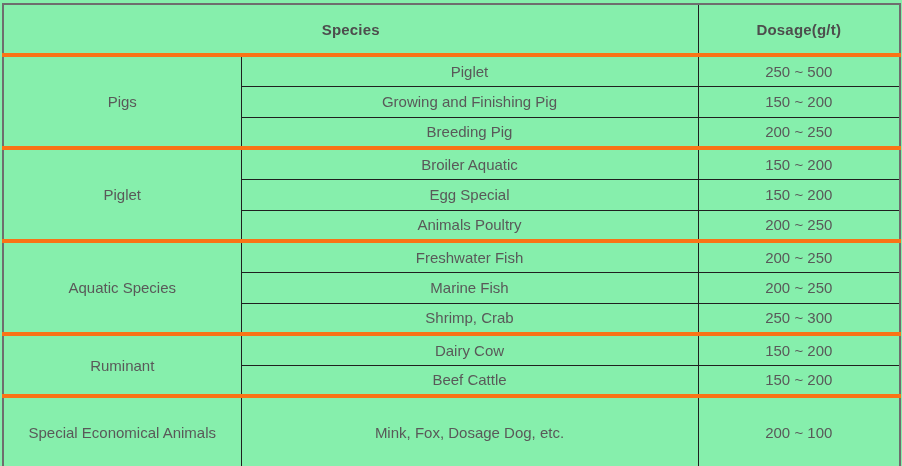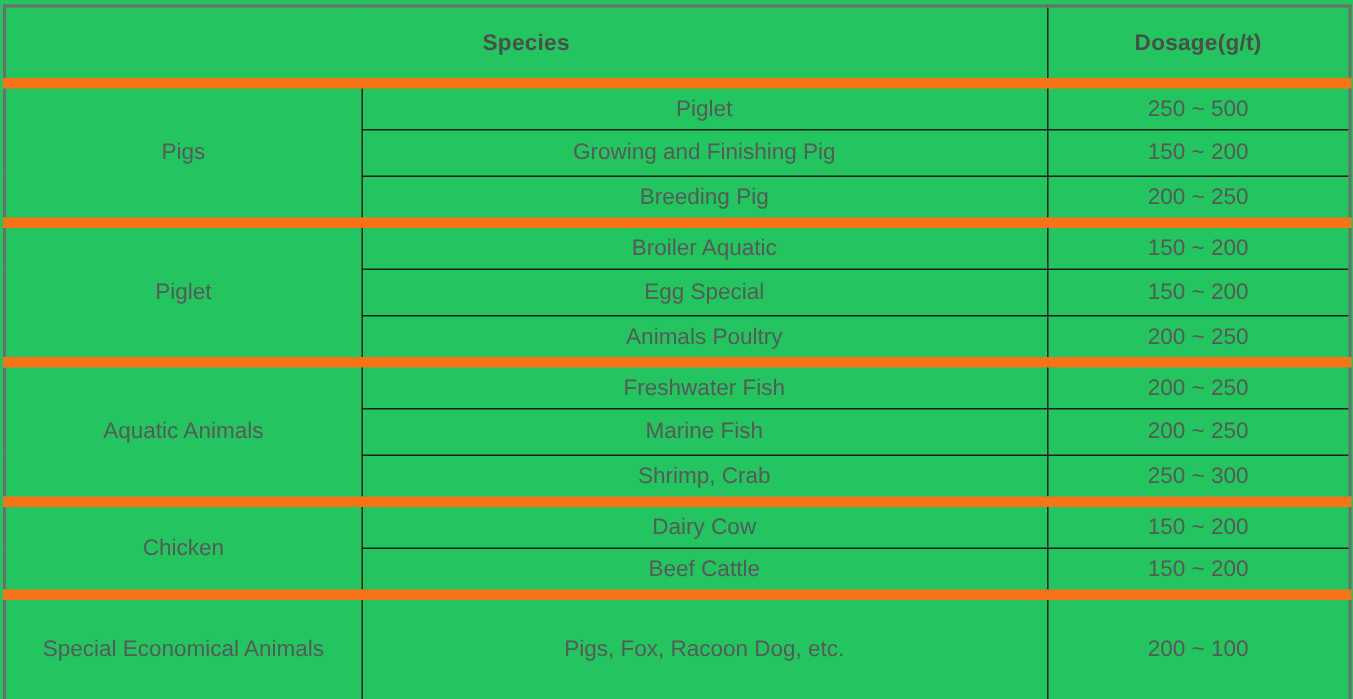"Species" .page { background: #22c55e -> #86efac }
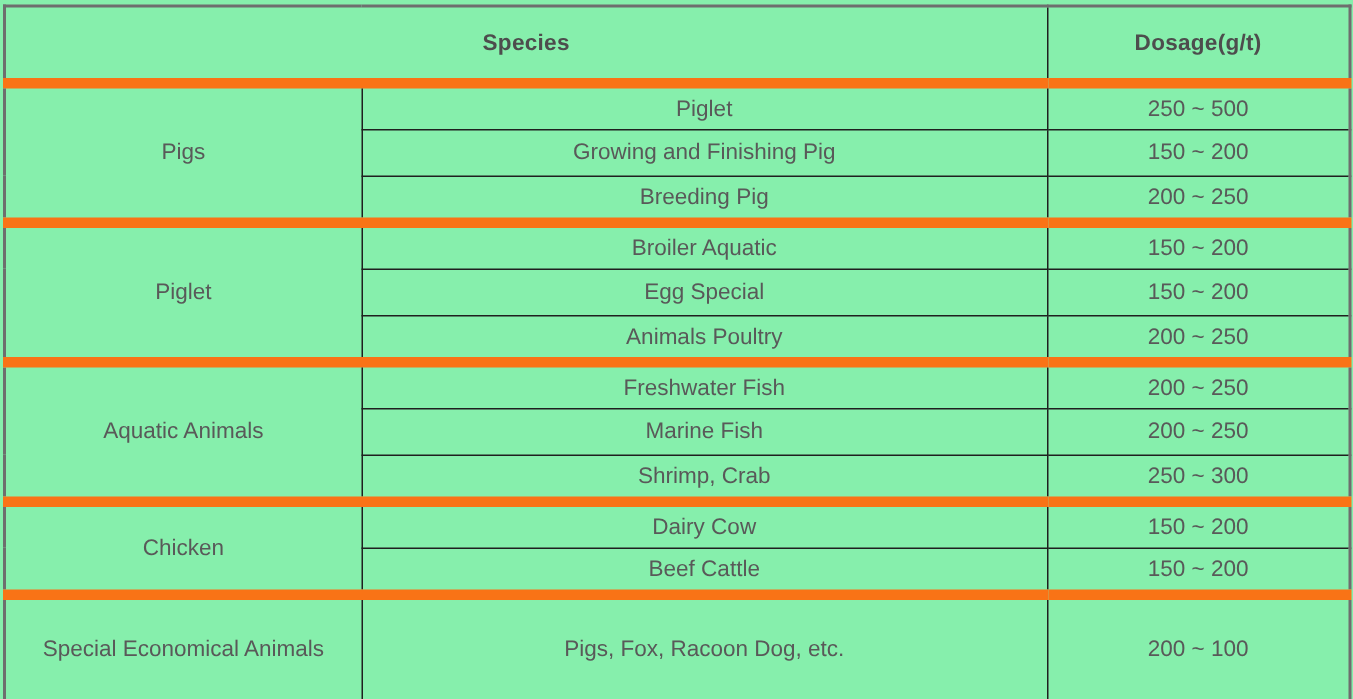"Piglet" tbody tr.group-start td { border-top: 7px solid #f97316 -> 4px solid #f97316 }
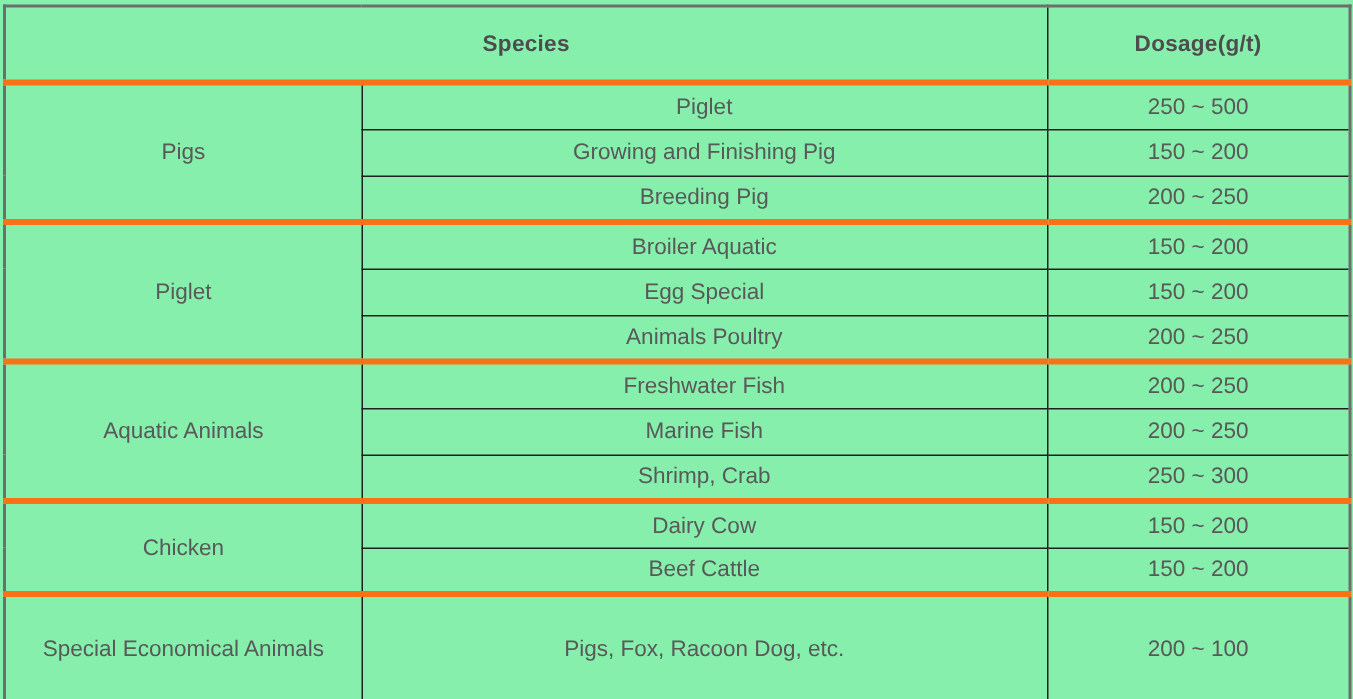"Aquatic Animals" td.group-cell { text: Animals -> Species }
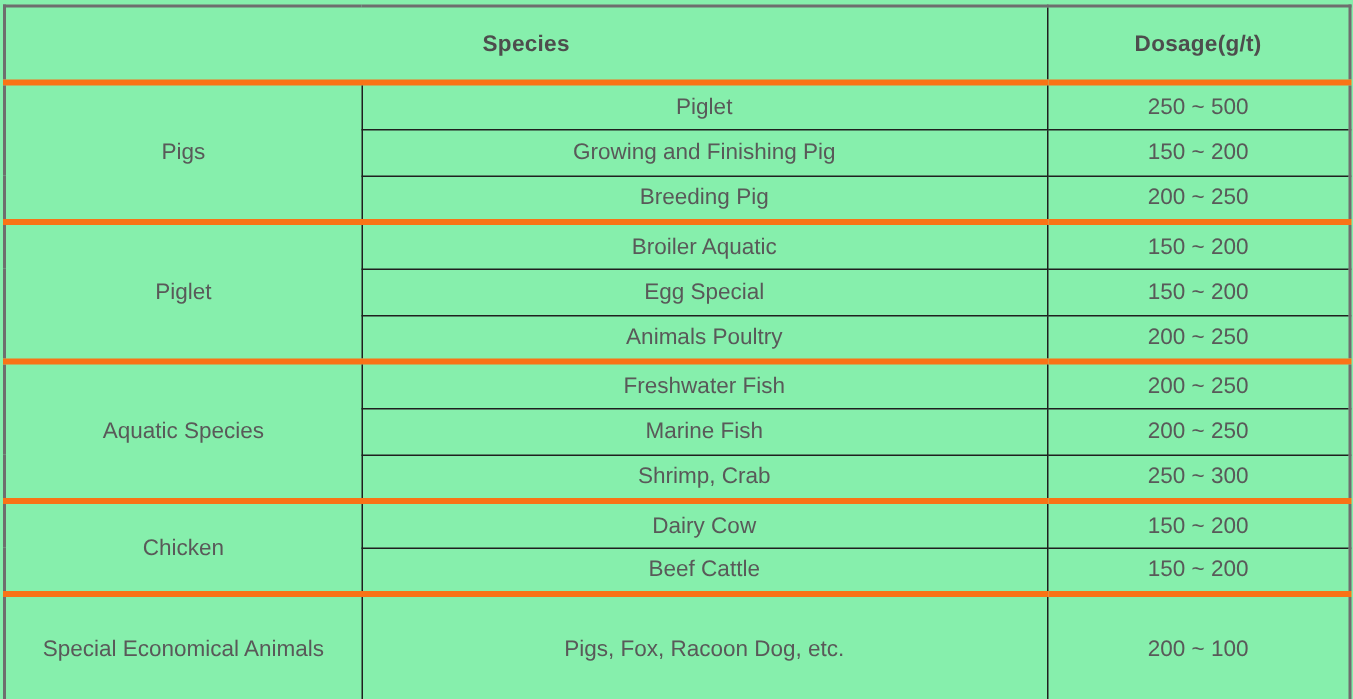"Chicken" td.group-cell { text: Chicken -> Ruminant }
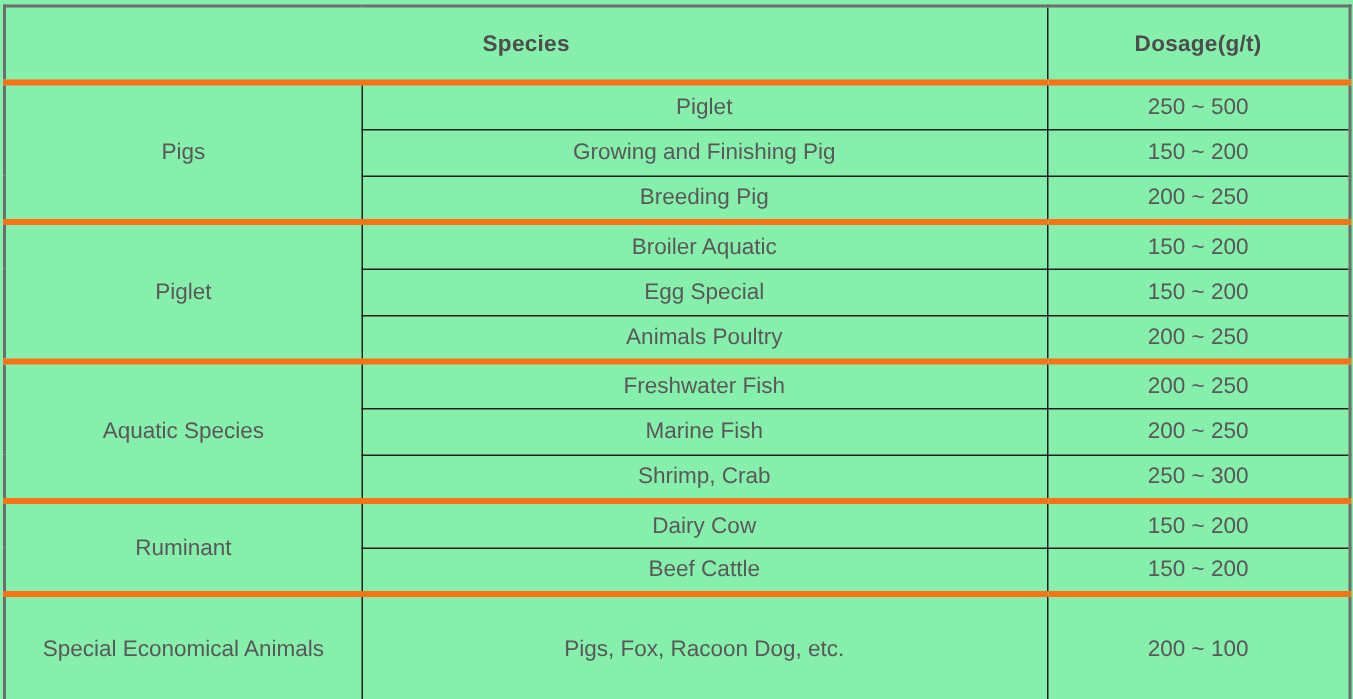"Pigs, Fox, Racoon Dog, etc." td { text: Pigs, Fox, Racoon -> Mink, Fox, Dosage }
